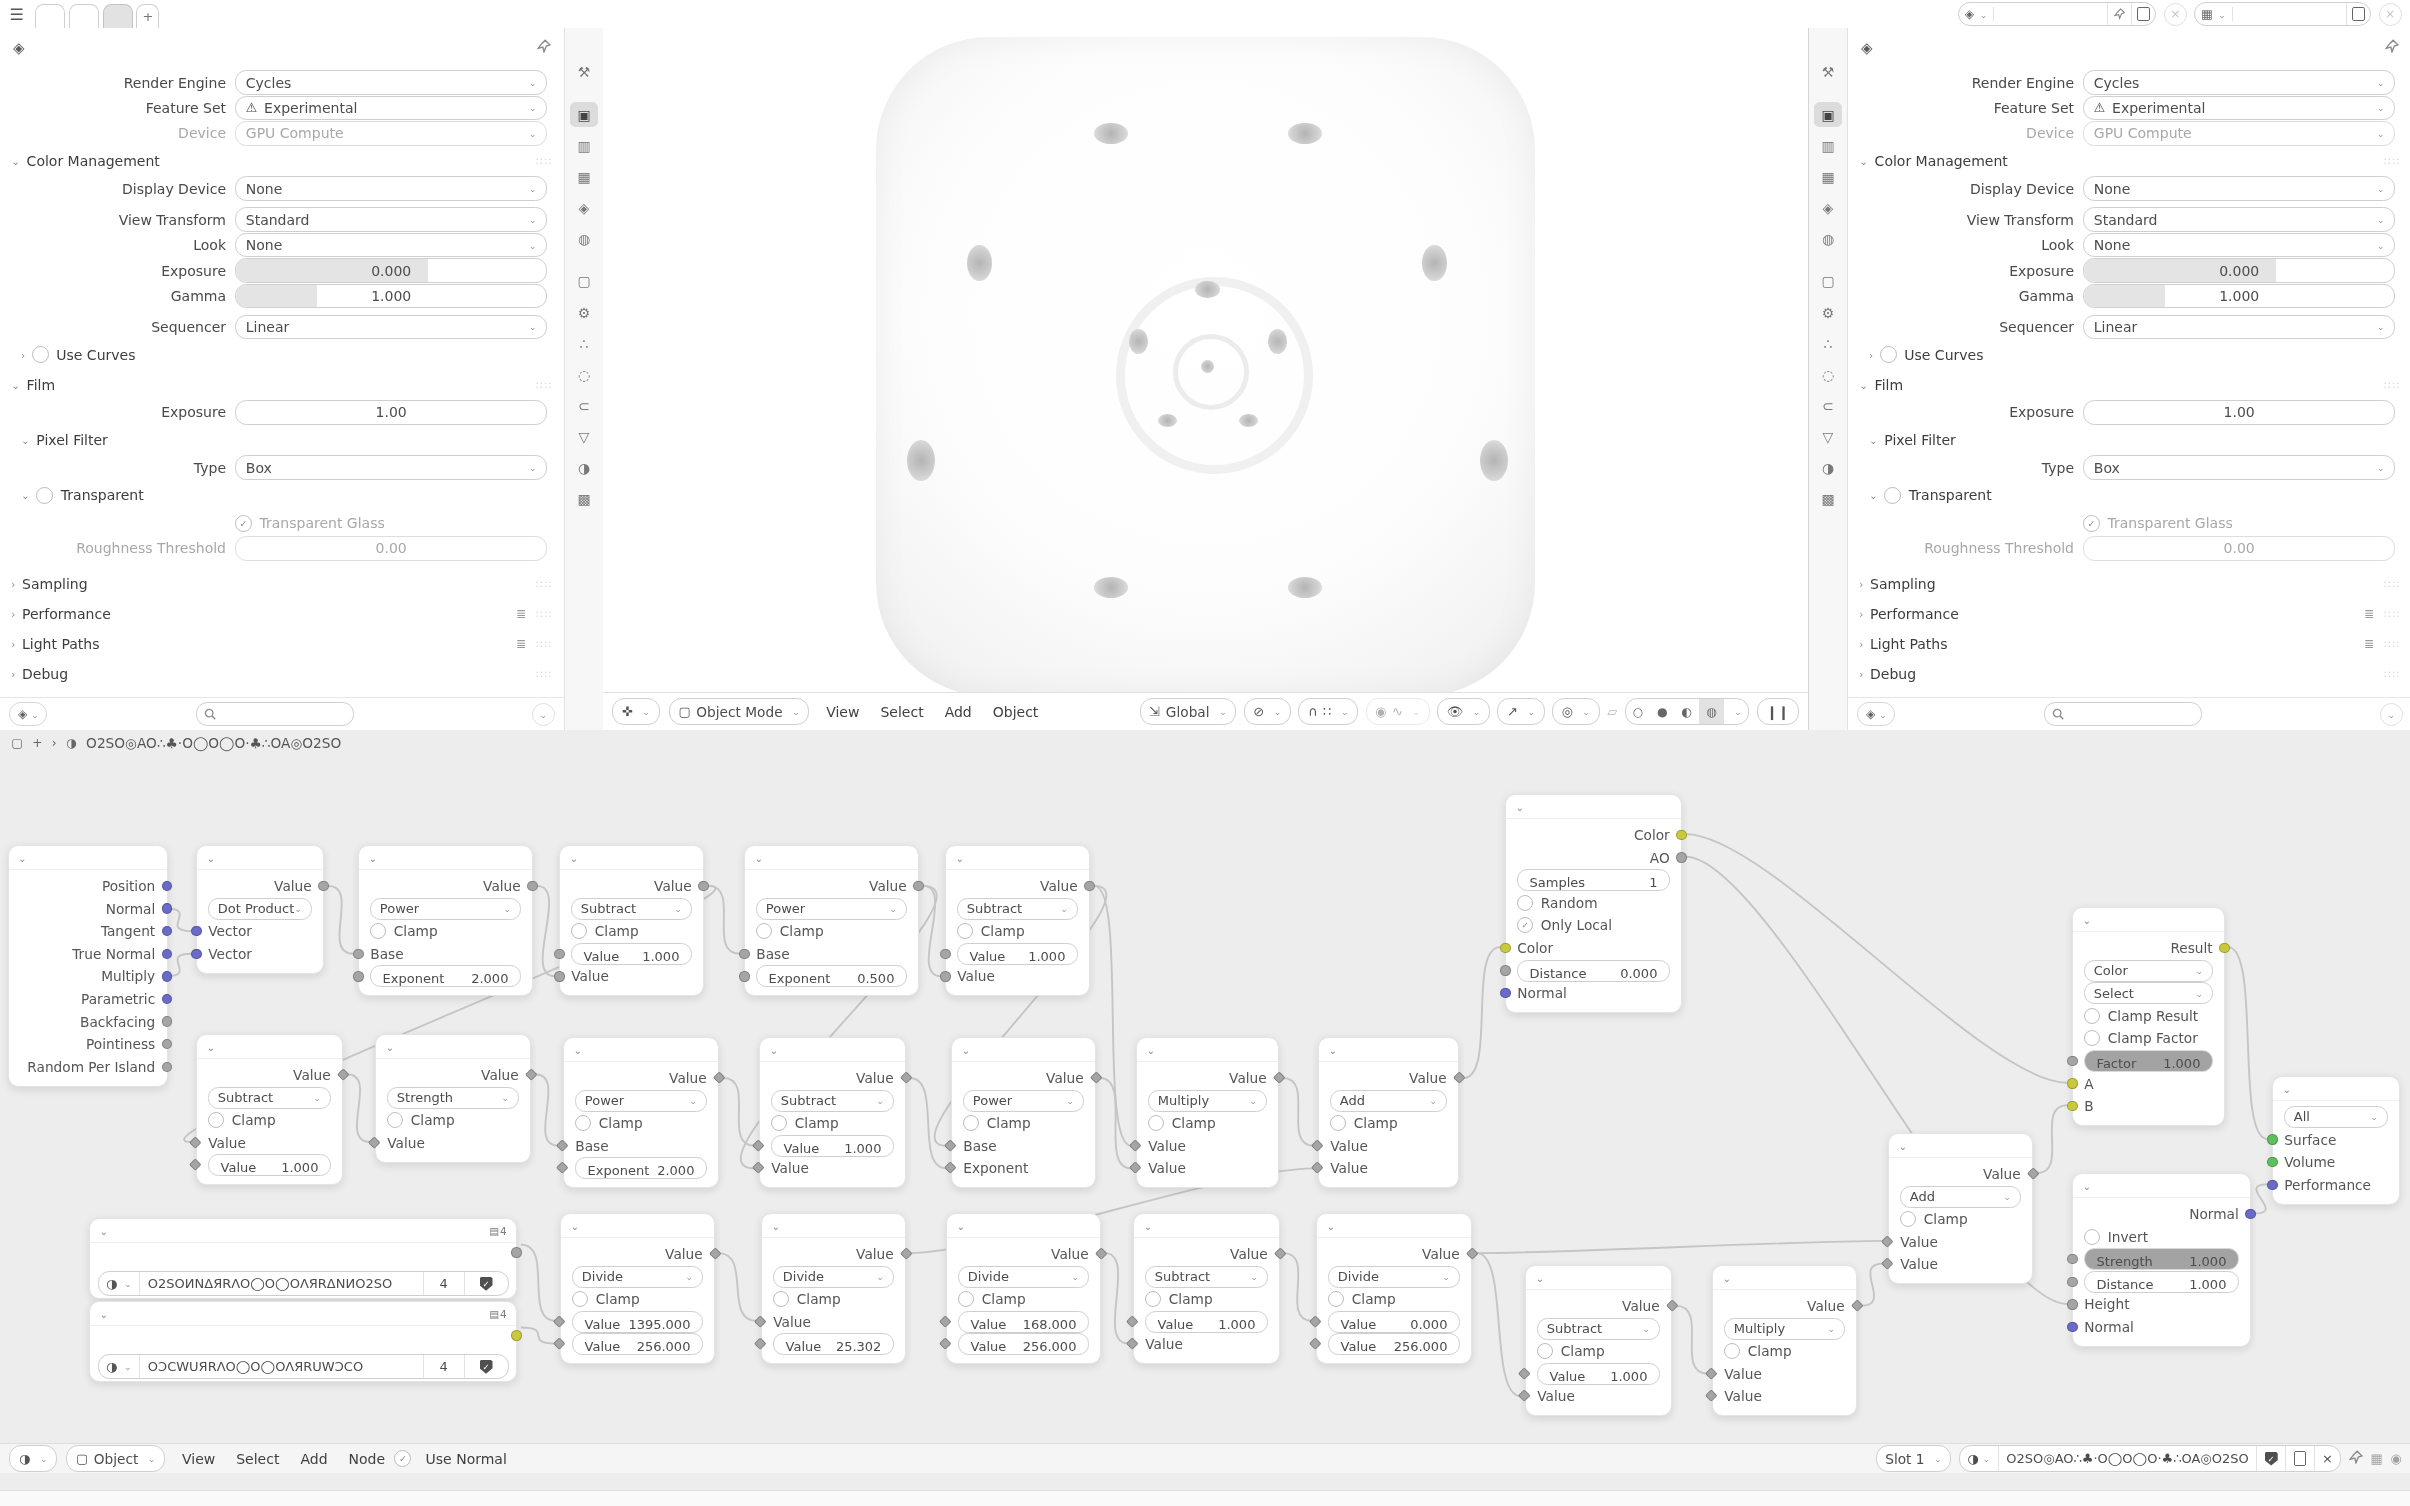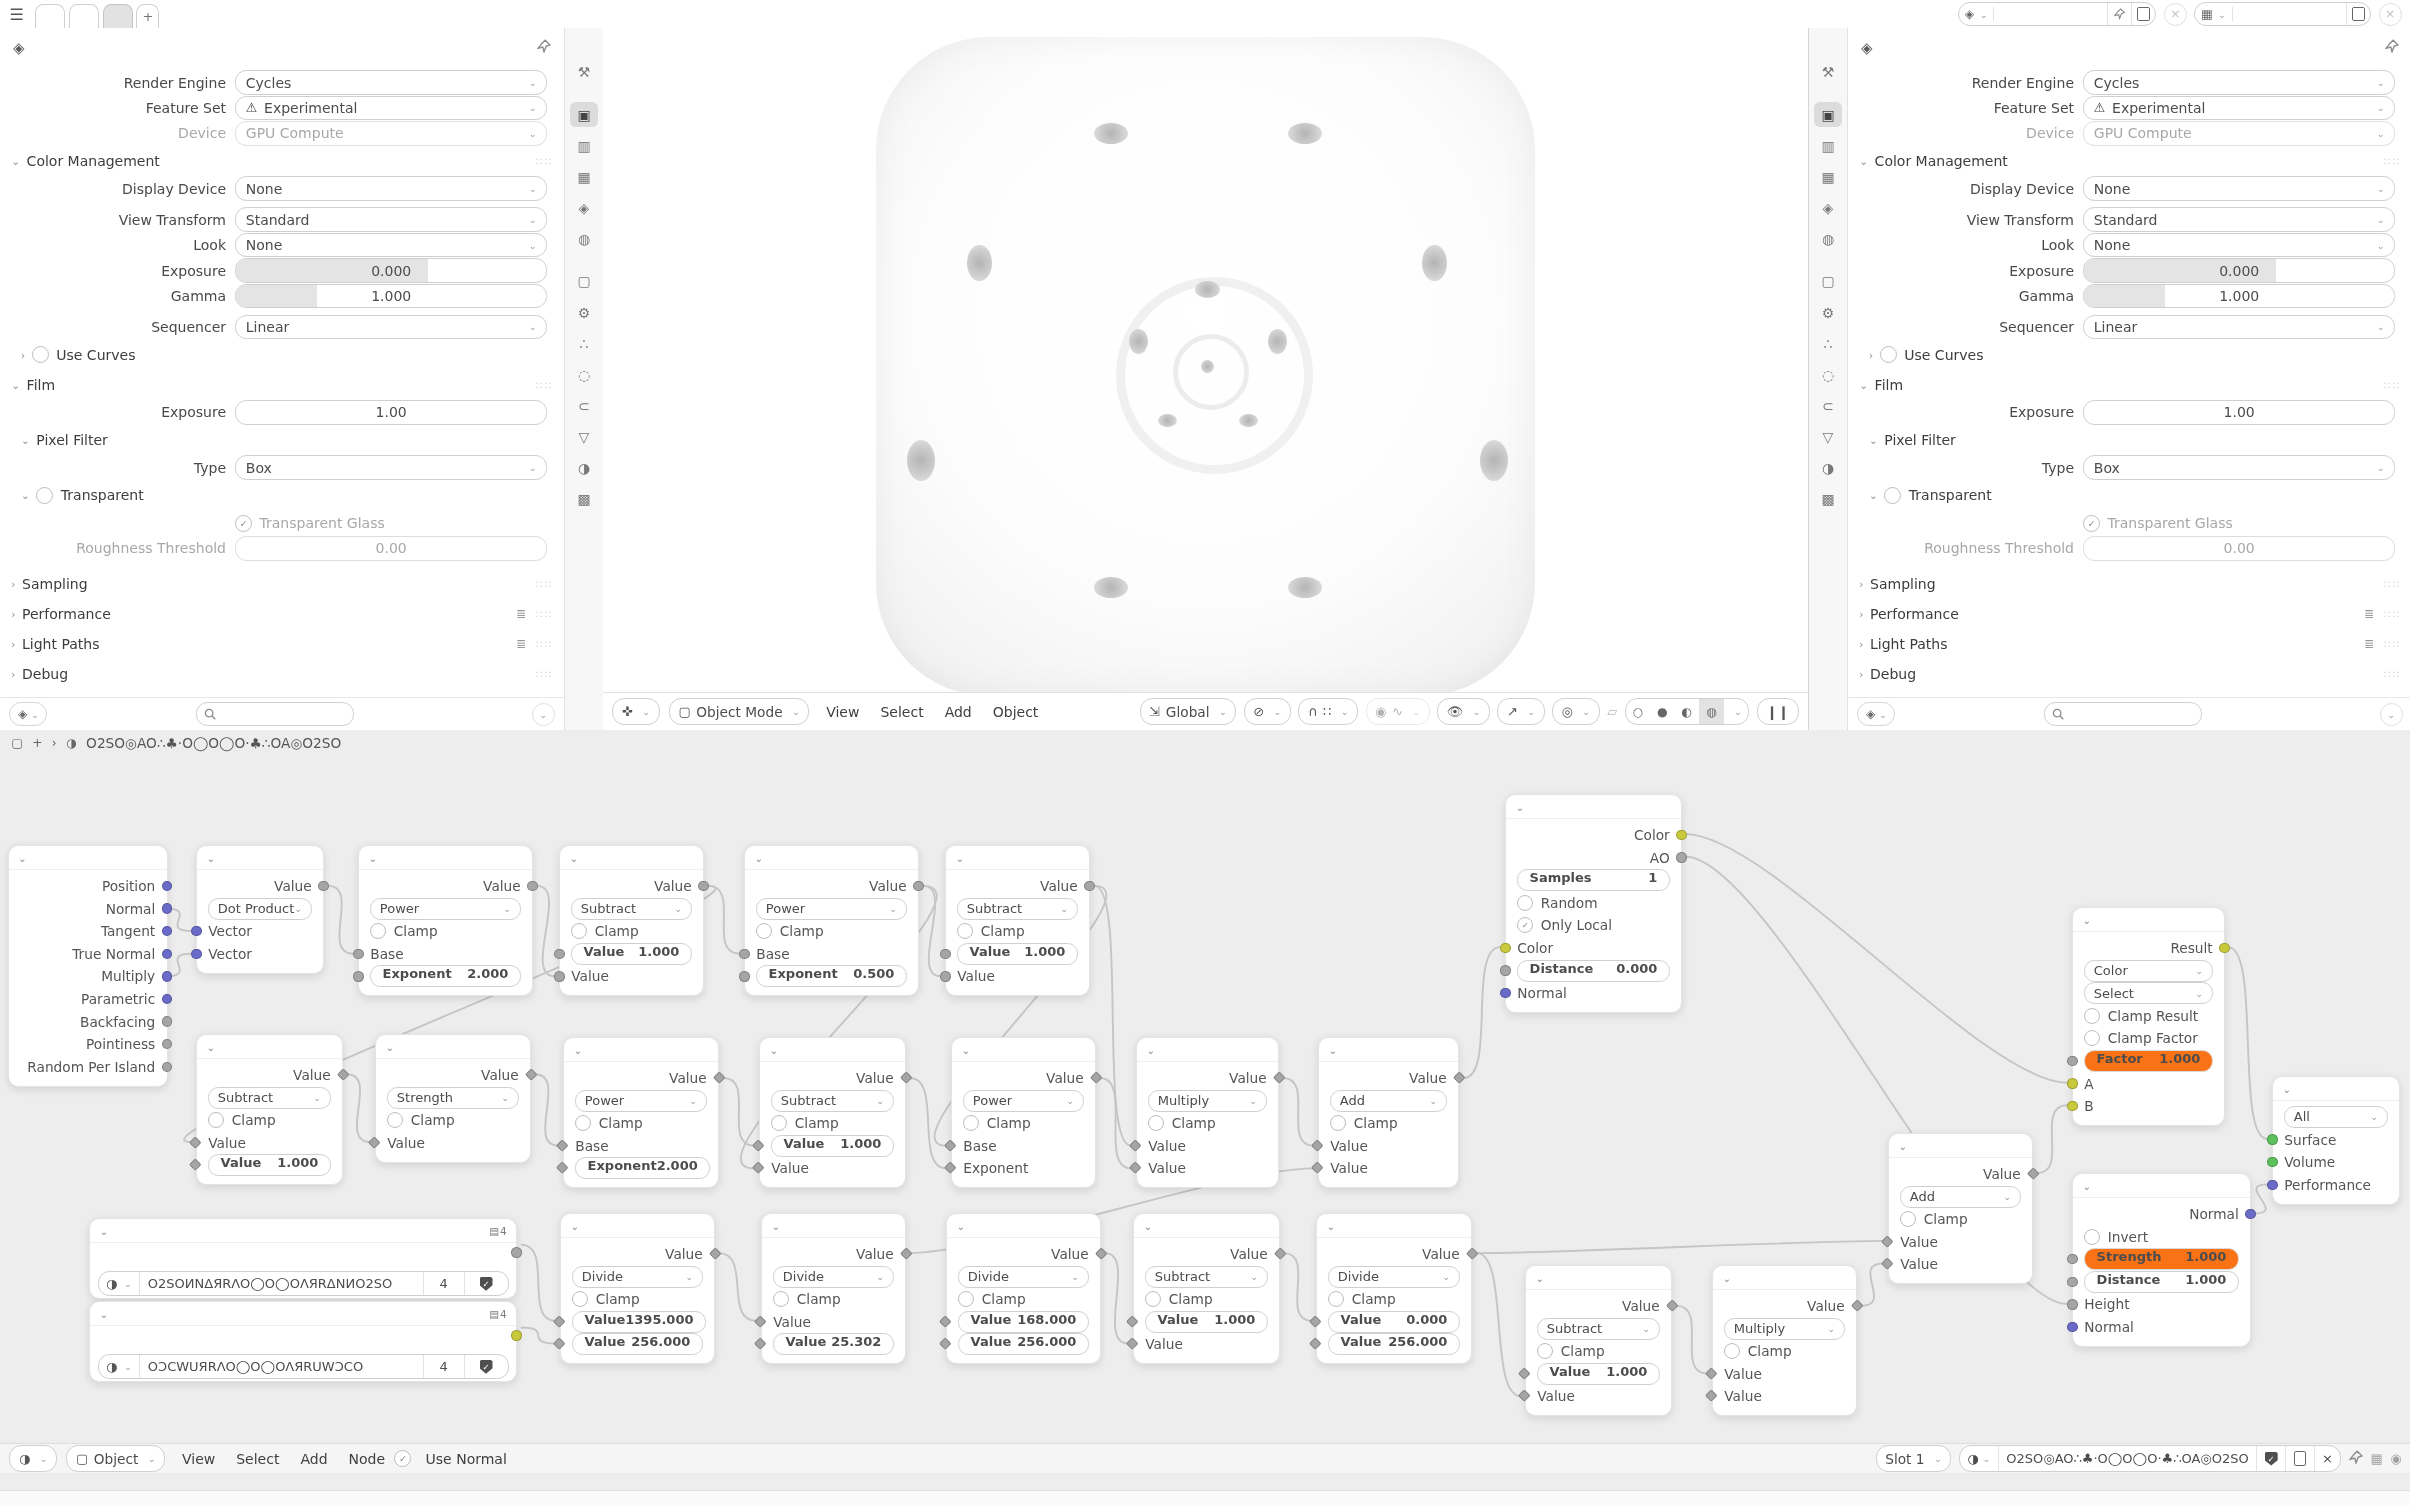"Samples" .n-fld { align-items: flex-start -> flex-end; font-weight: bold -> none }
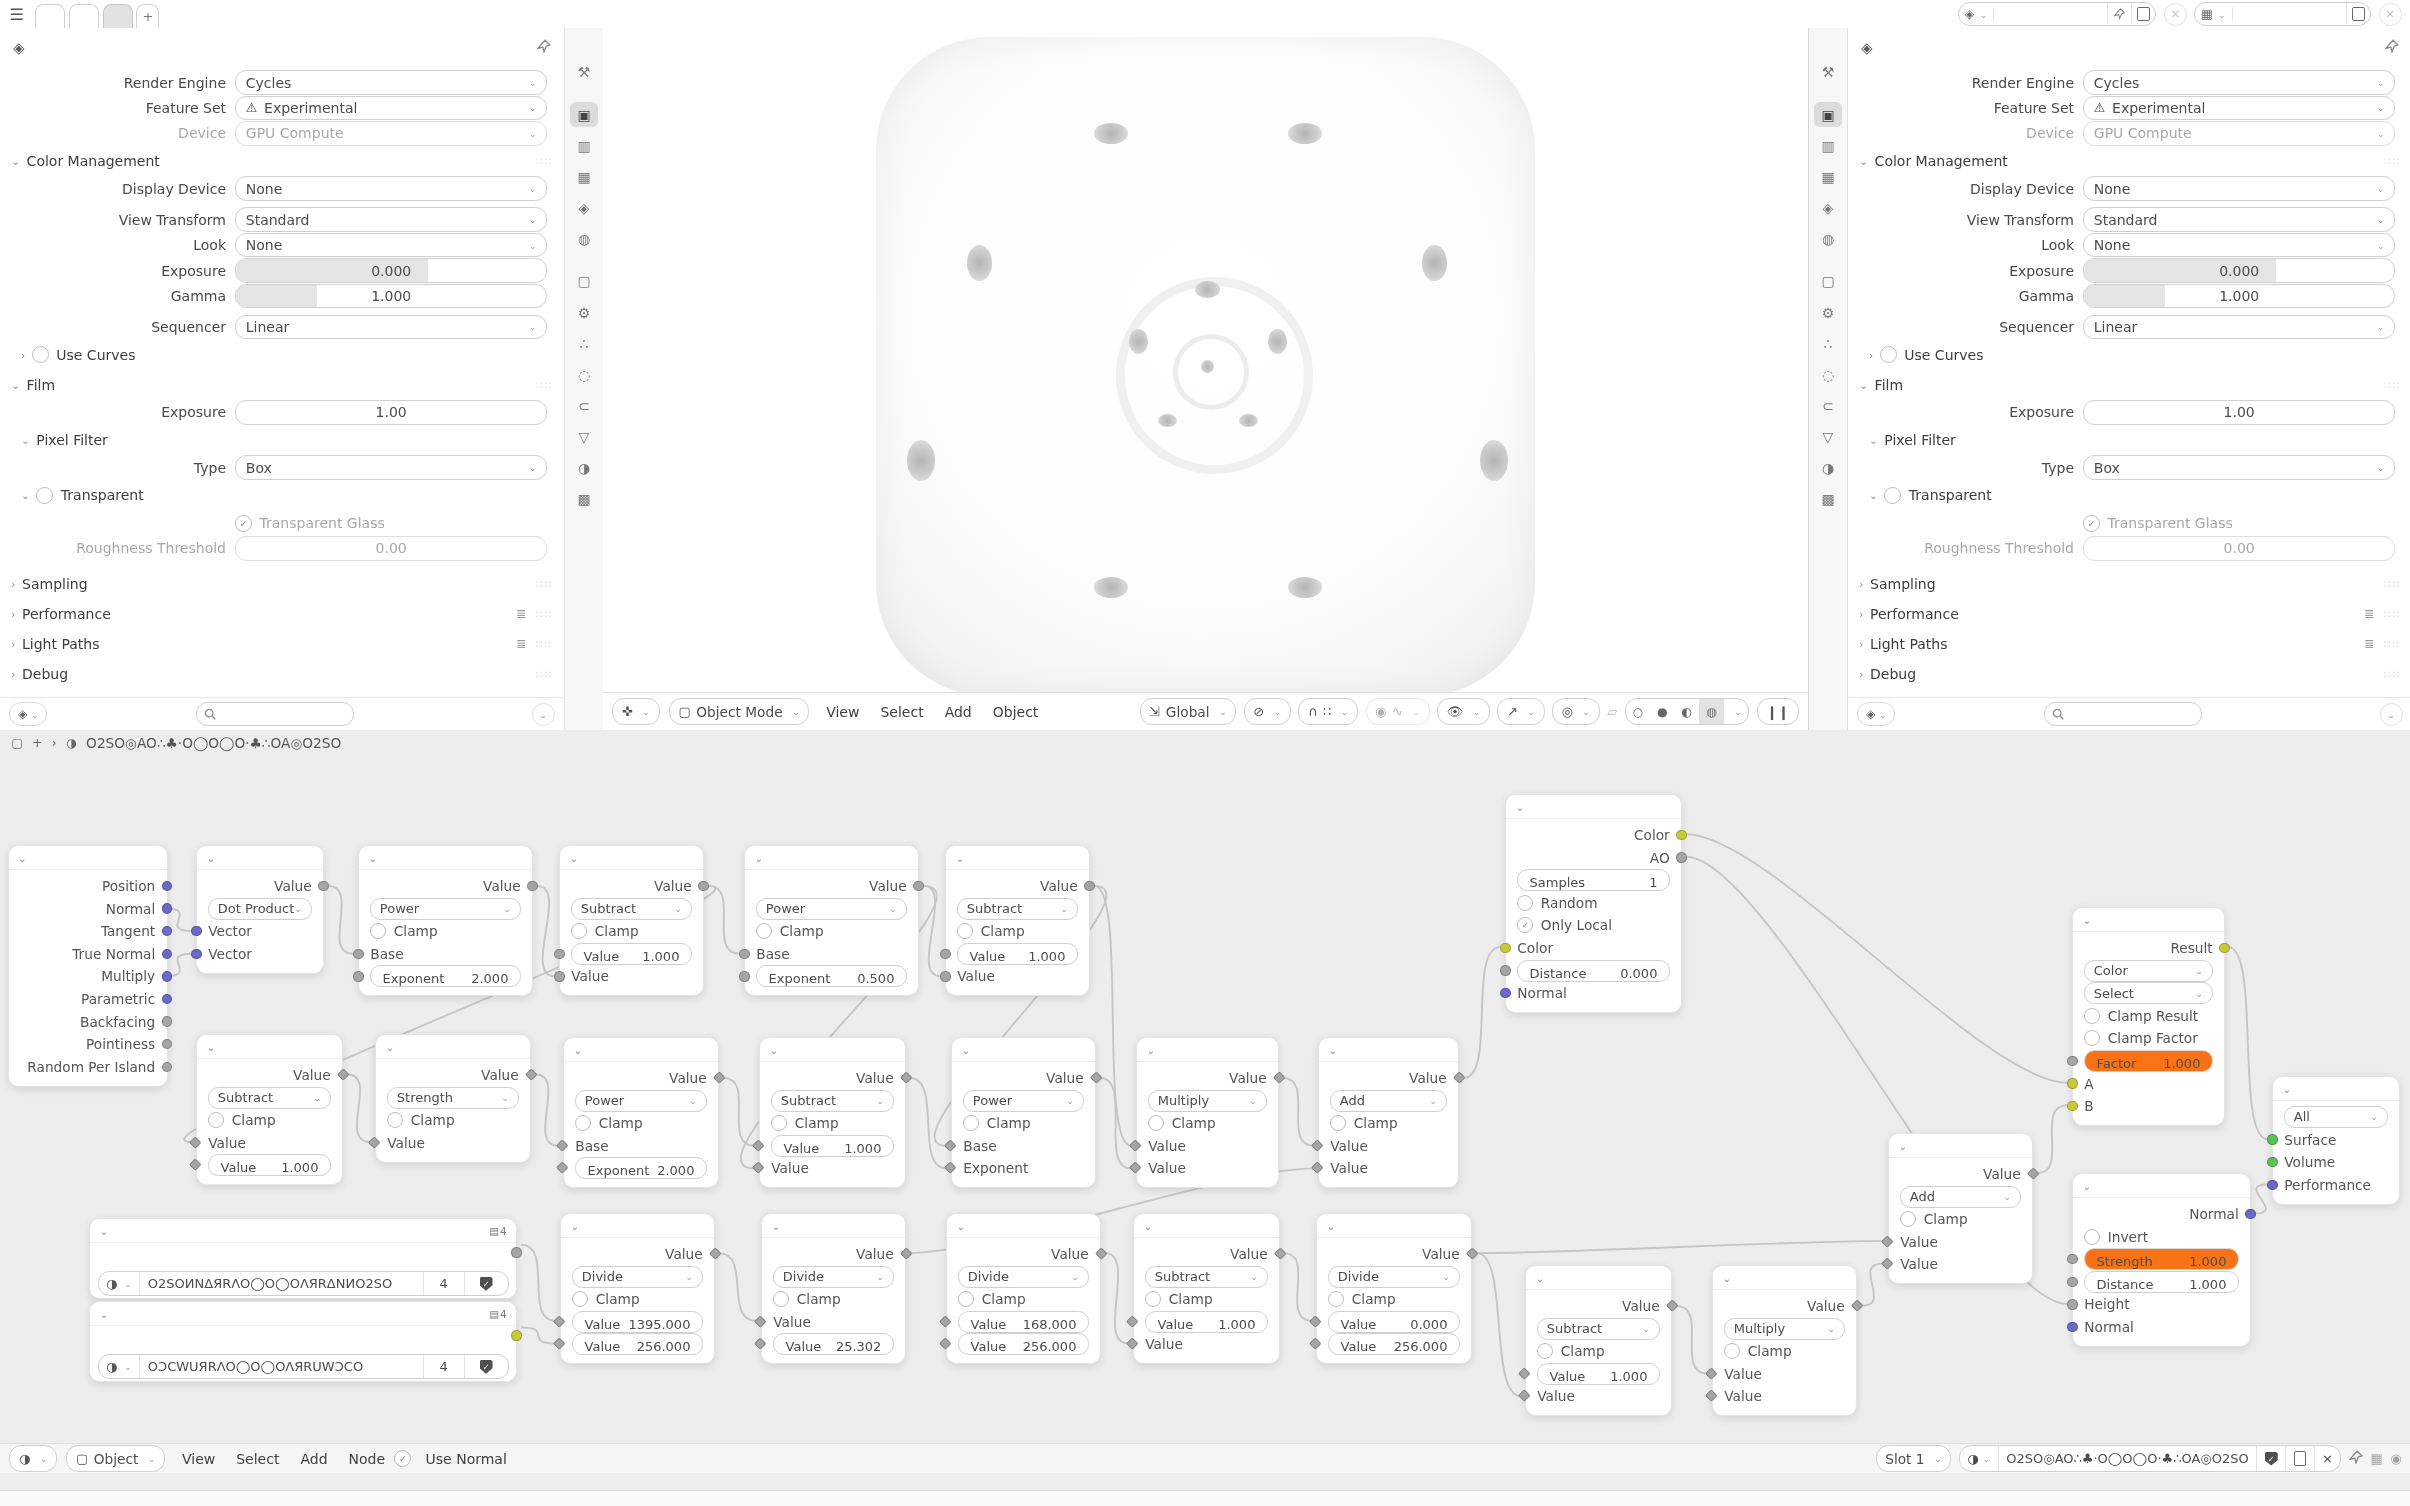"Factor" .n-fld.filled { background: #f97316 -> #a3a3a3 }
